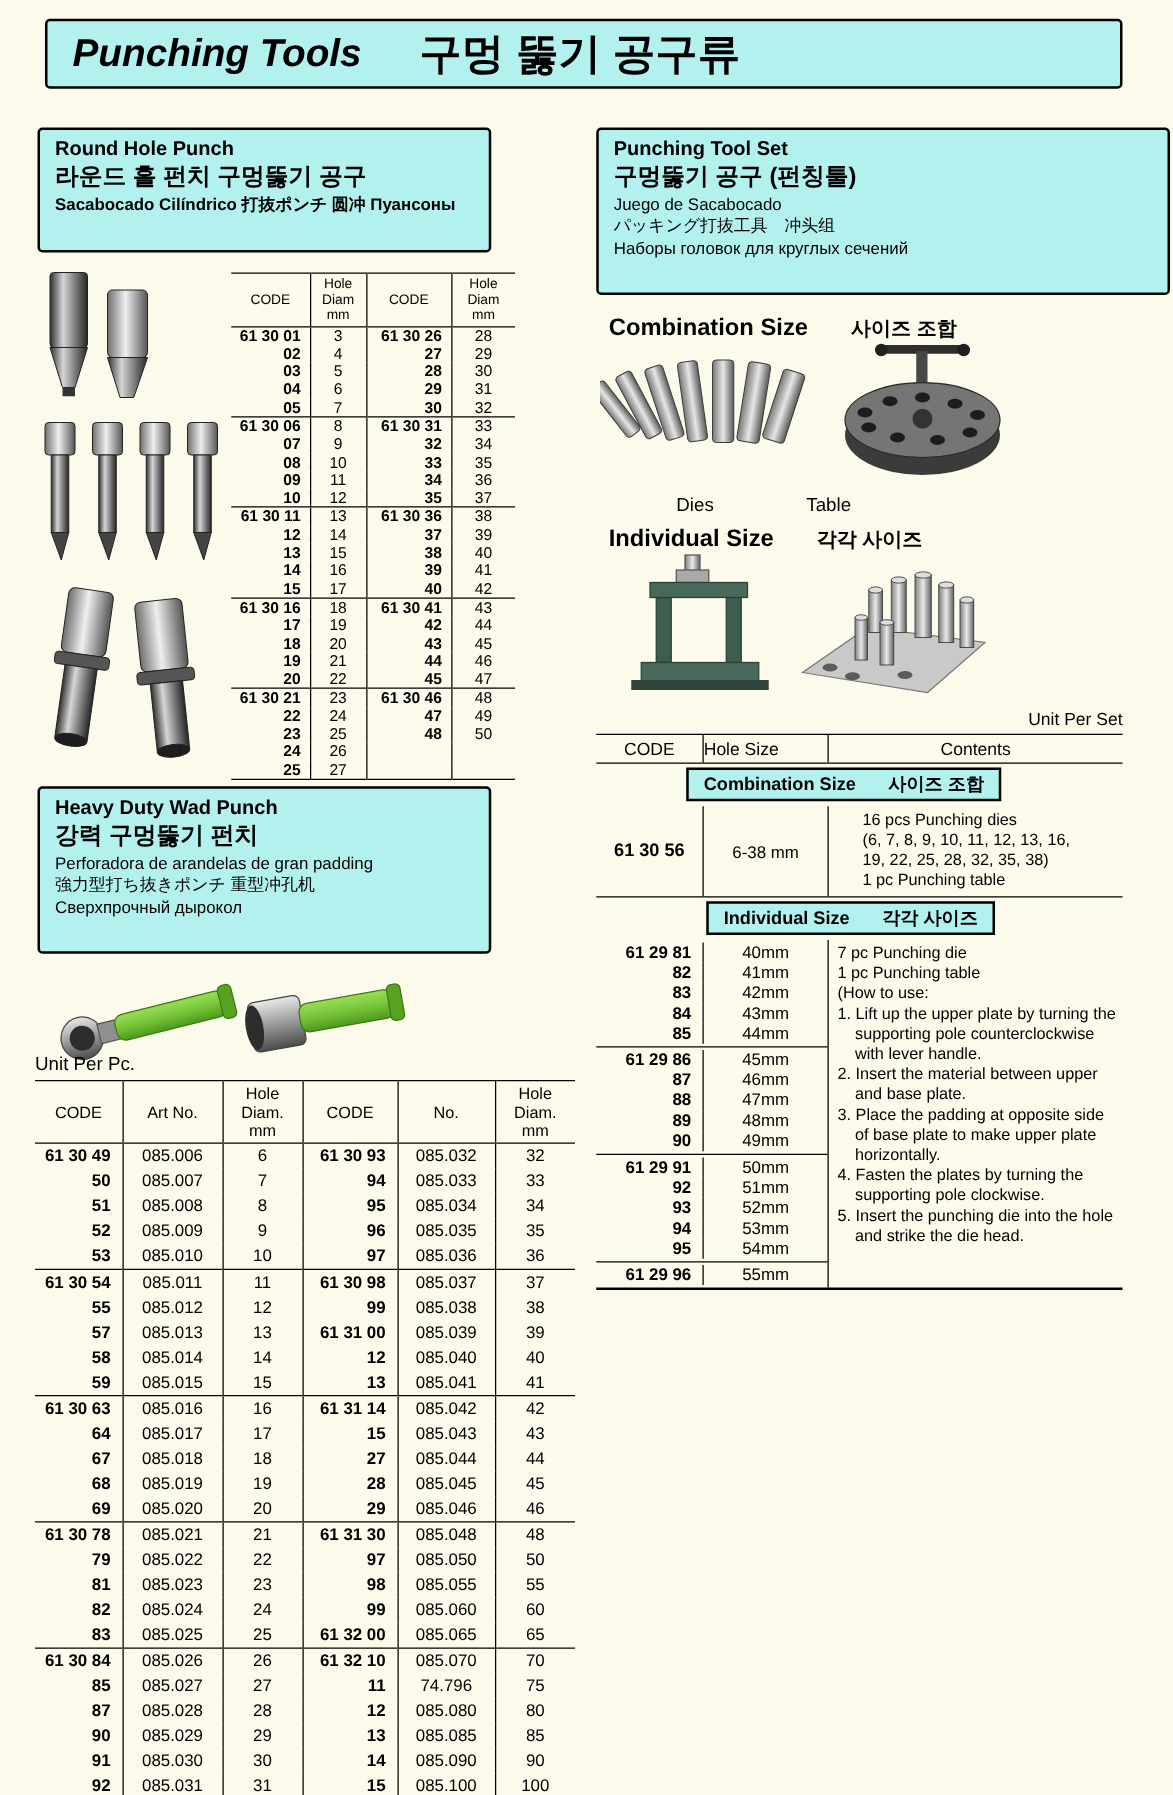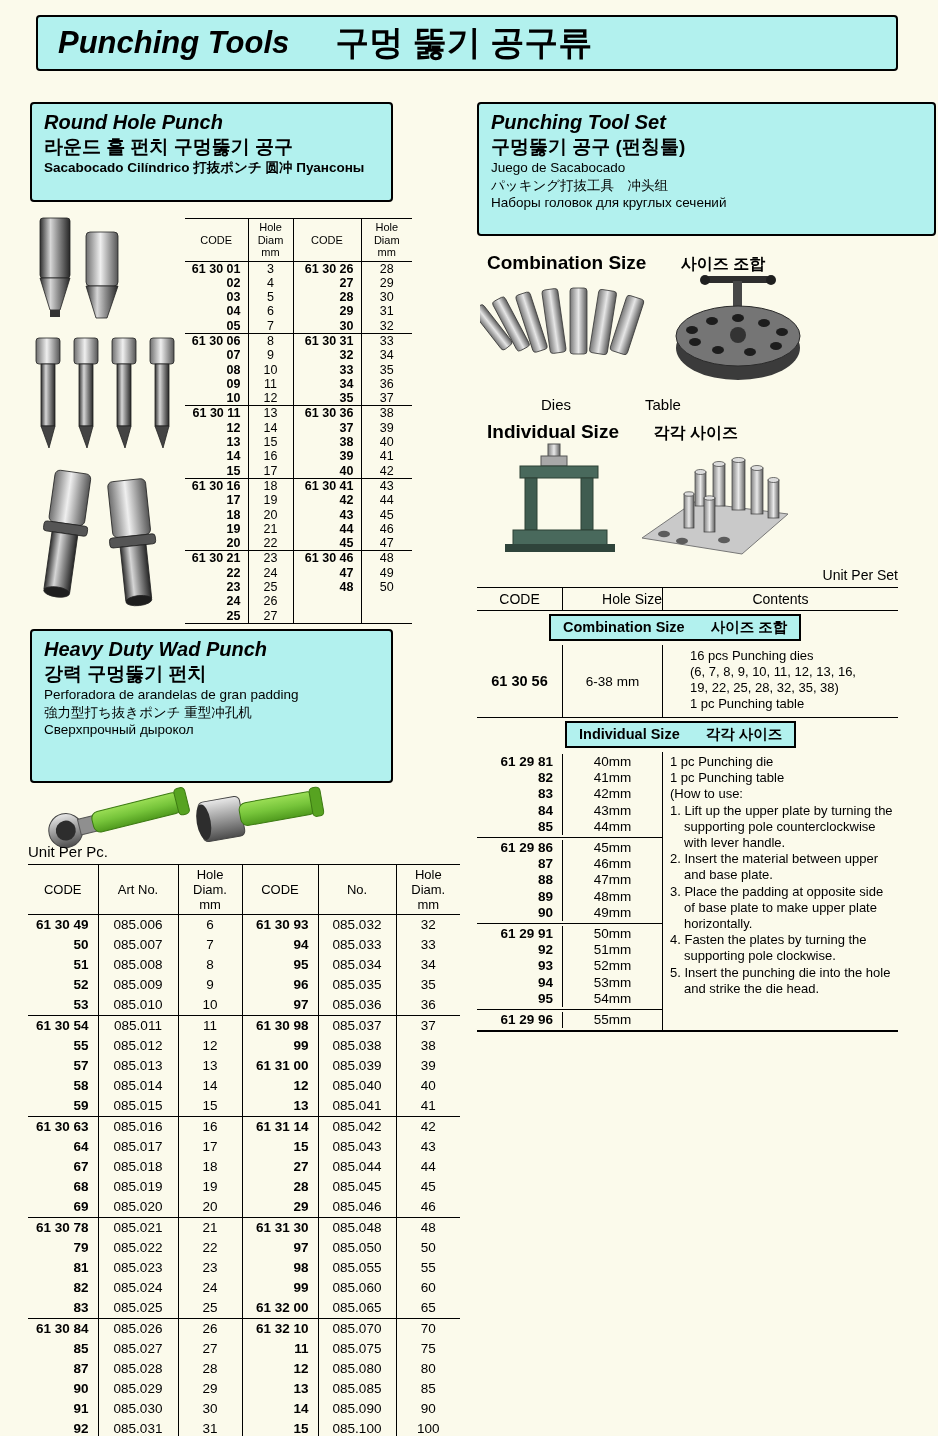"Round Hole Punch" .hb-en { font-size: 20px -> 16px; font-style: italic -> none }
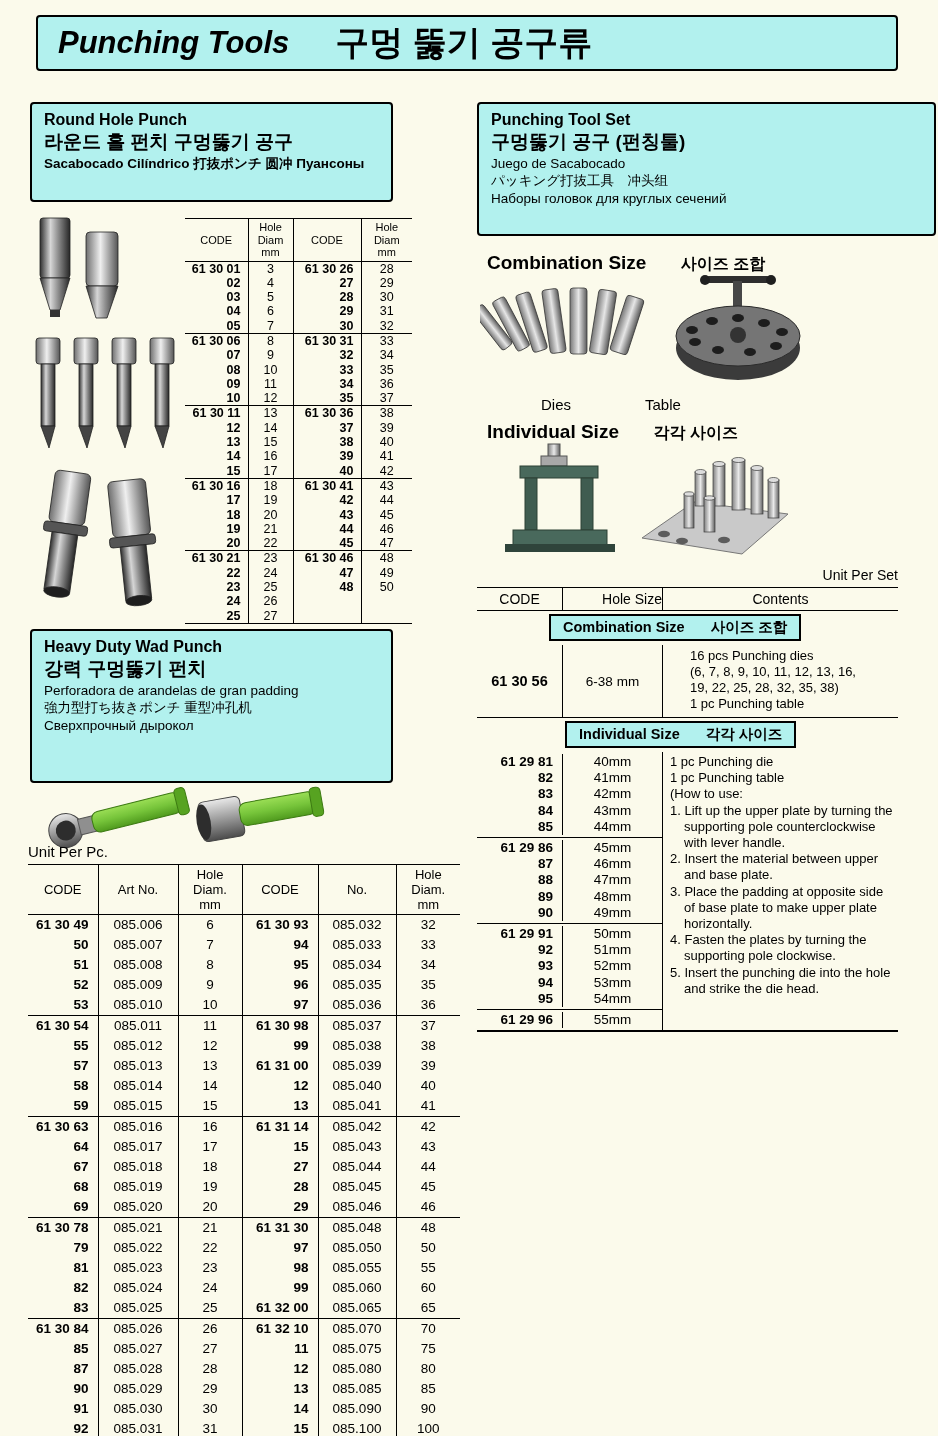"Hole Size" .st-h-size { text-align: right -> left }
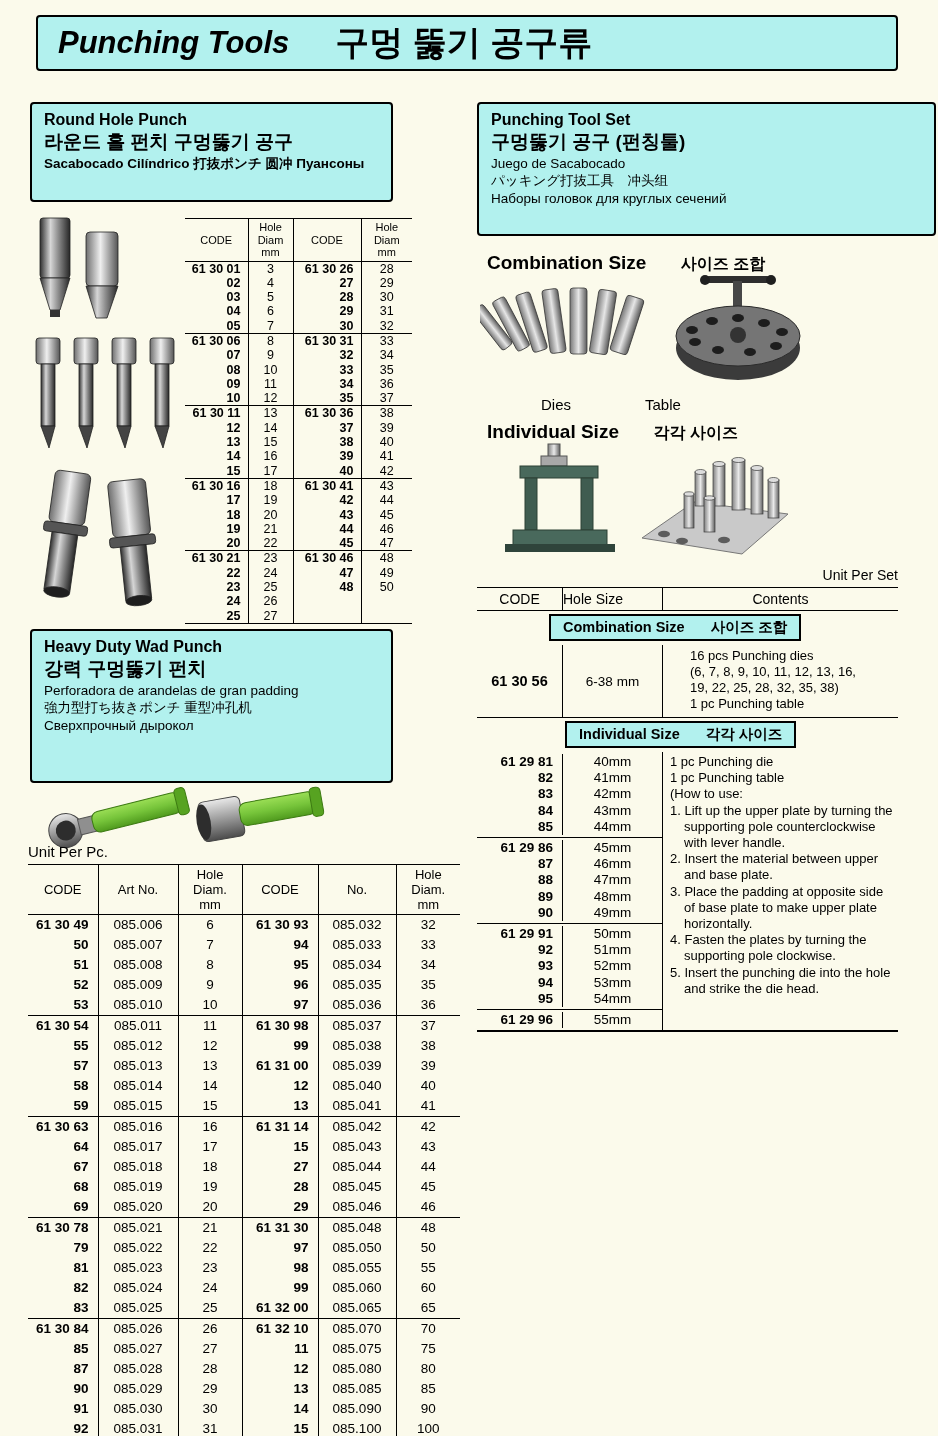"Heavy Duty Wad Punch" #heavy-header { height: 154px -> 134px }
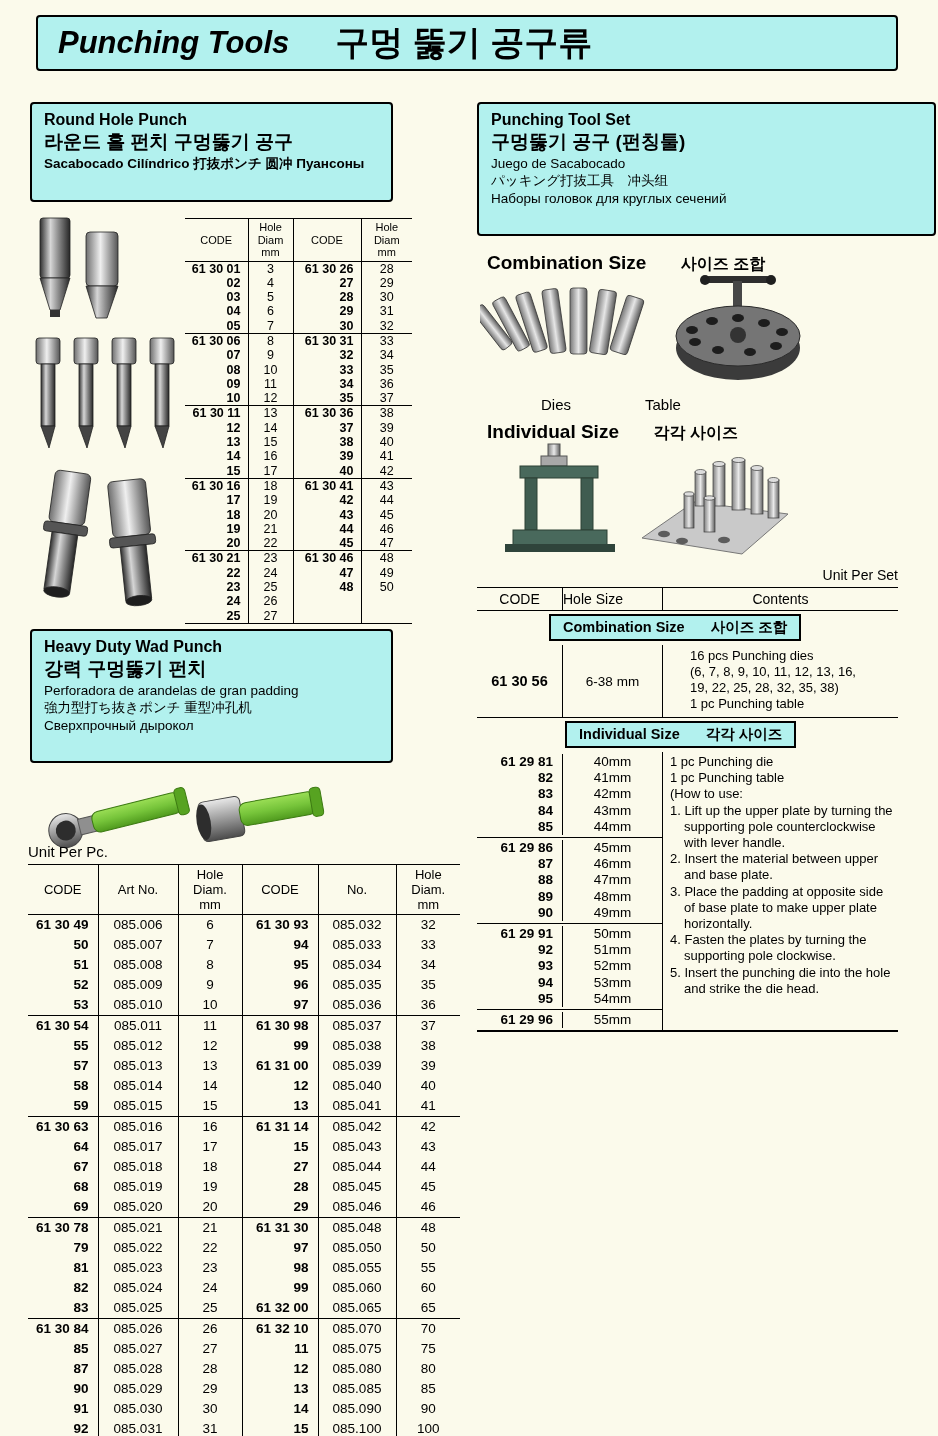"1 pc Punching die" div.howto-line { text: 1 -> 7 }
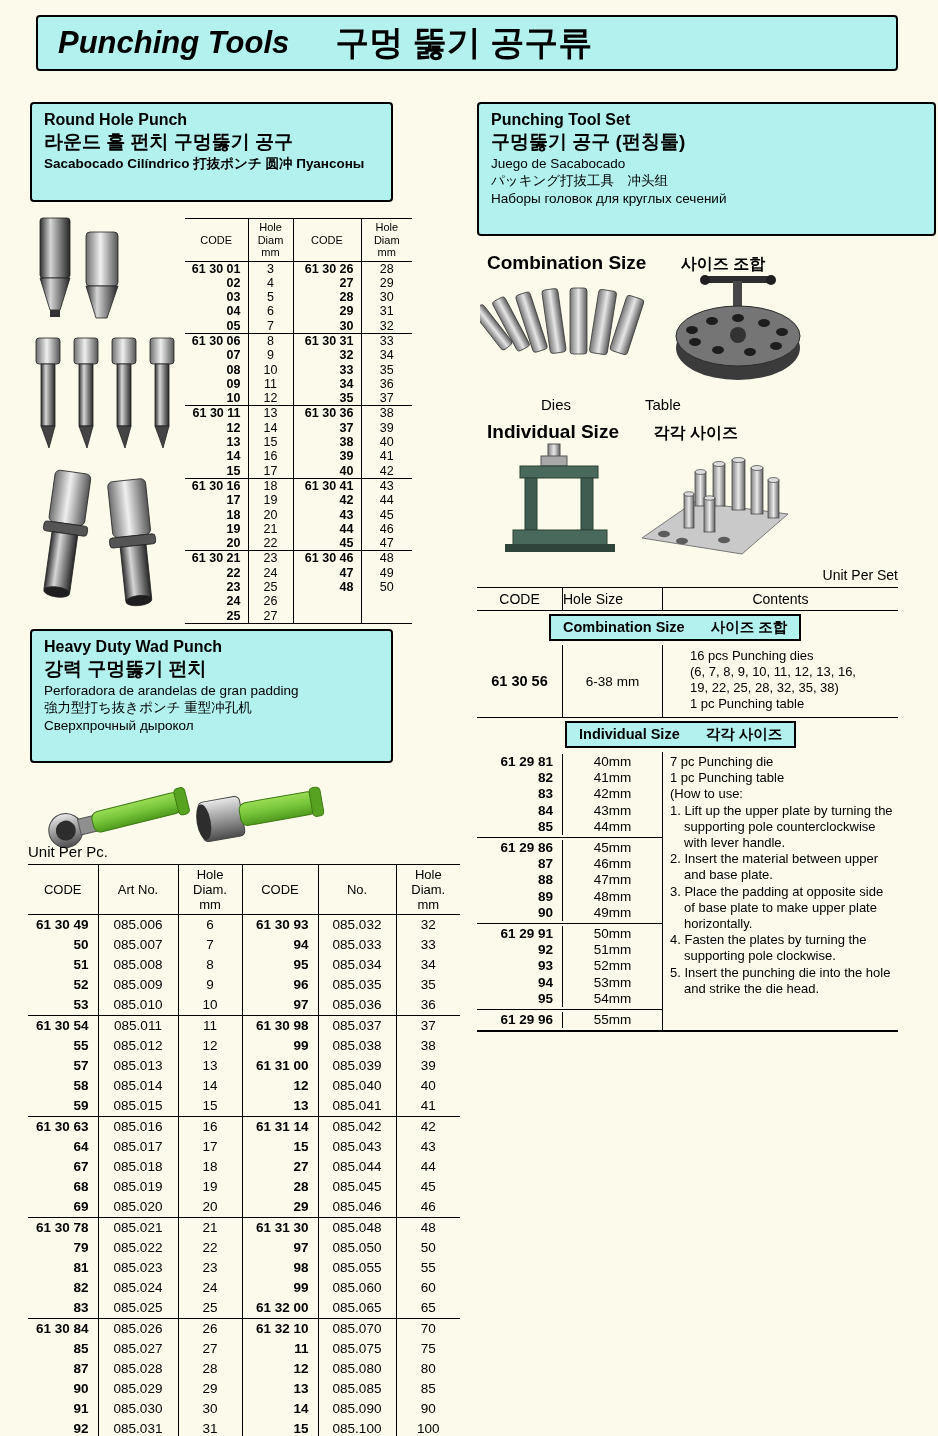"085.075" td.h-art2 { text: 085.075 -> 74.796 }
